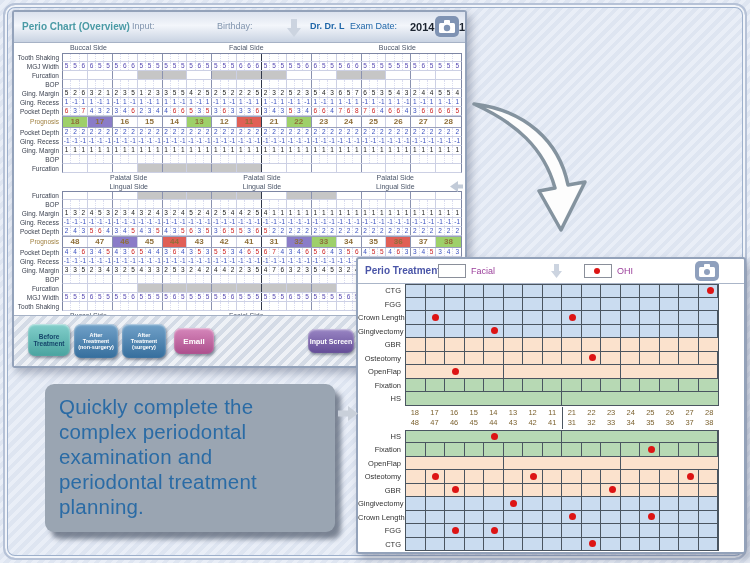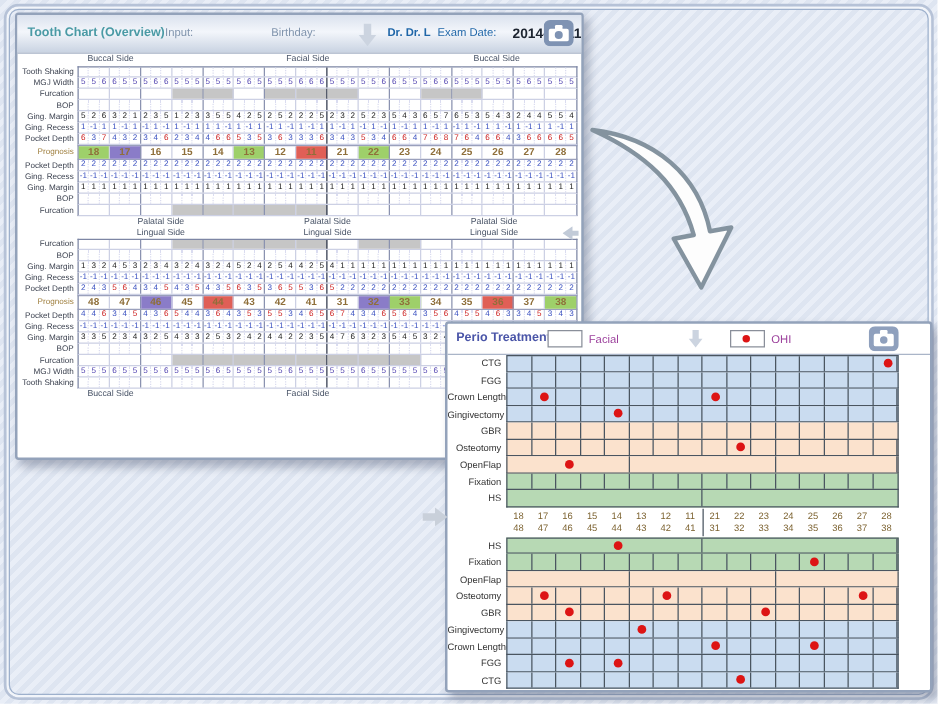"Tooth Chart (Overview)" span.t { text: Tooth -> Perio }
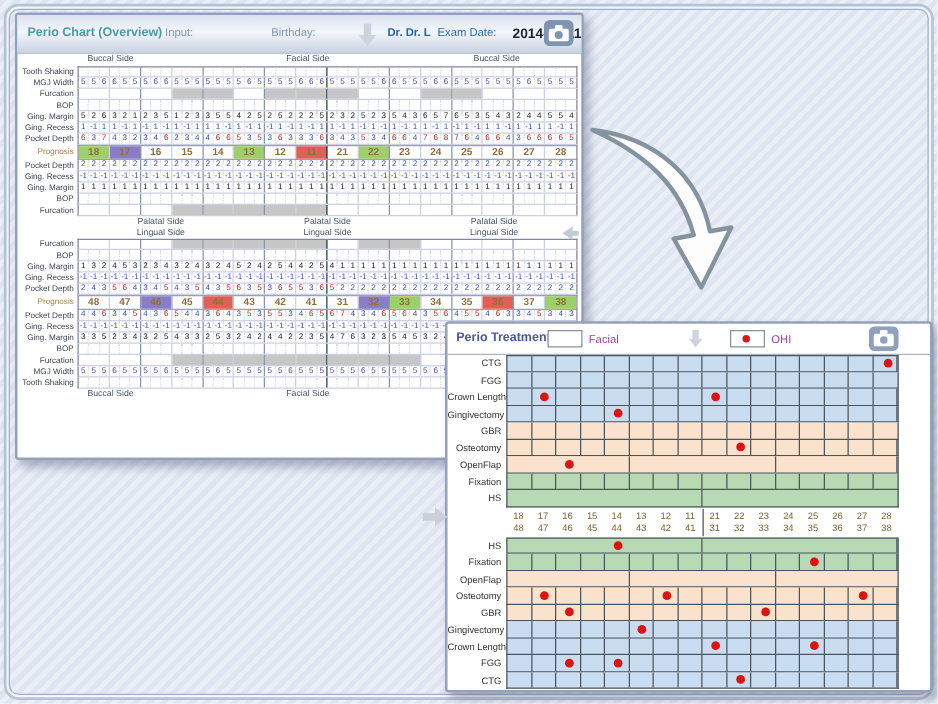"Email" div.btn-bar { html: none -> <div> <div>Before Treatment</div> <div>After Treatment (non-surgery)</div> <div>After Treatment (surgery)</div> <div>Email</div> <div>Input Screen</div> </div> }
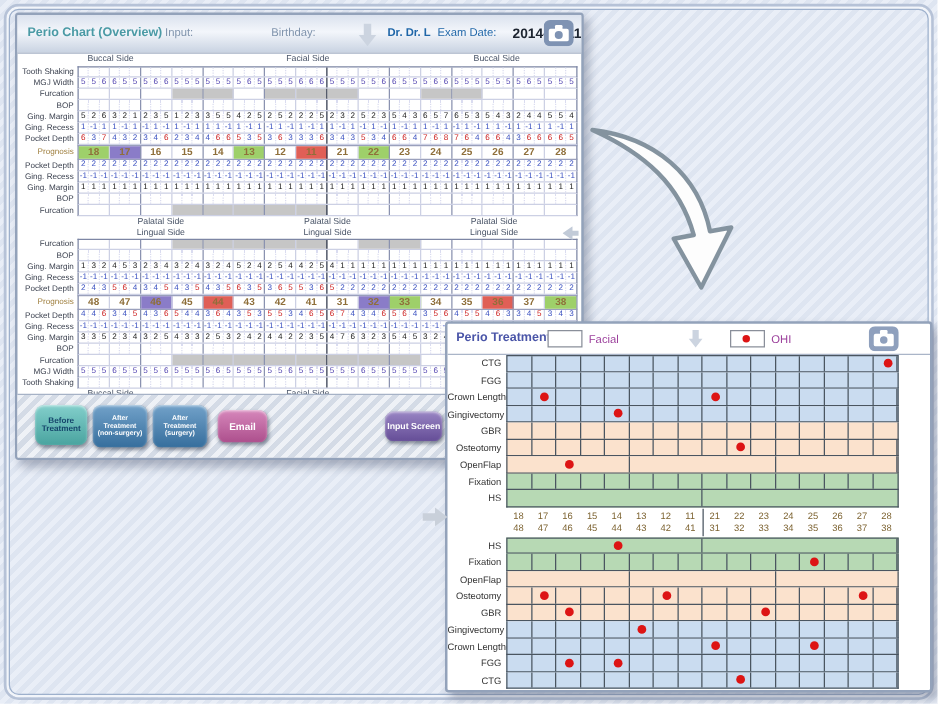"Quickly complete the complex periodontal" div.callout { html: none -> <div> <p>Quickly complete the complex periodontal examination and periodontal treatment planning.</p> </div> }
